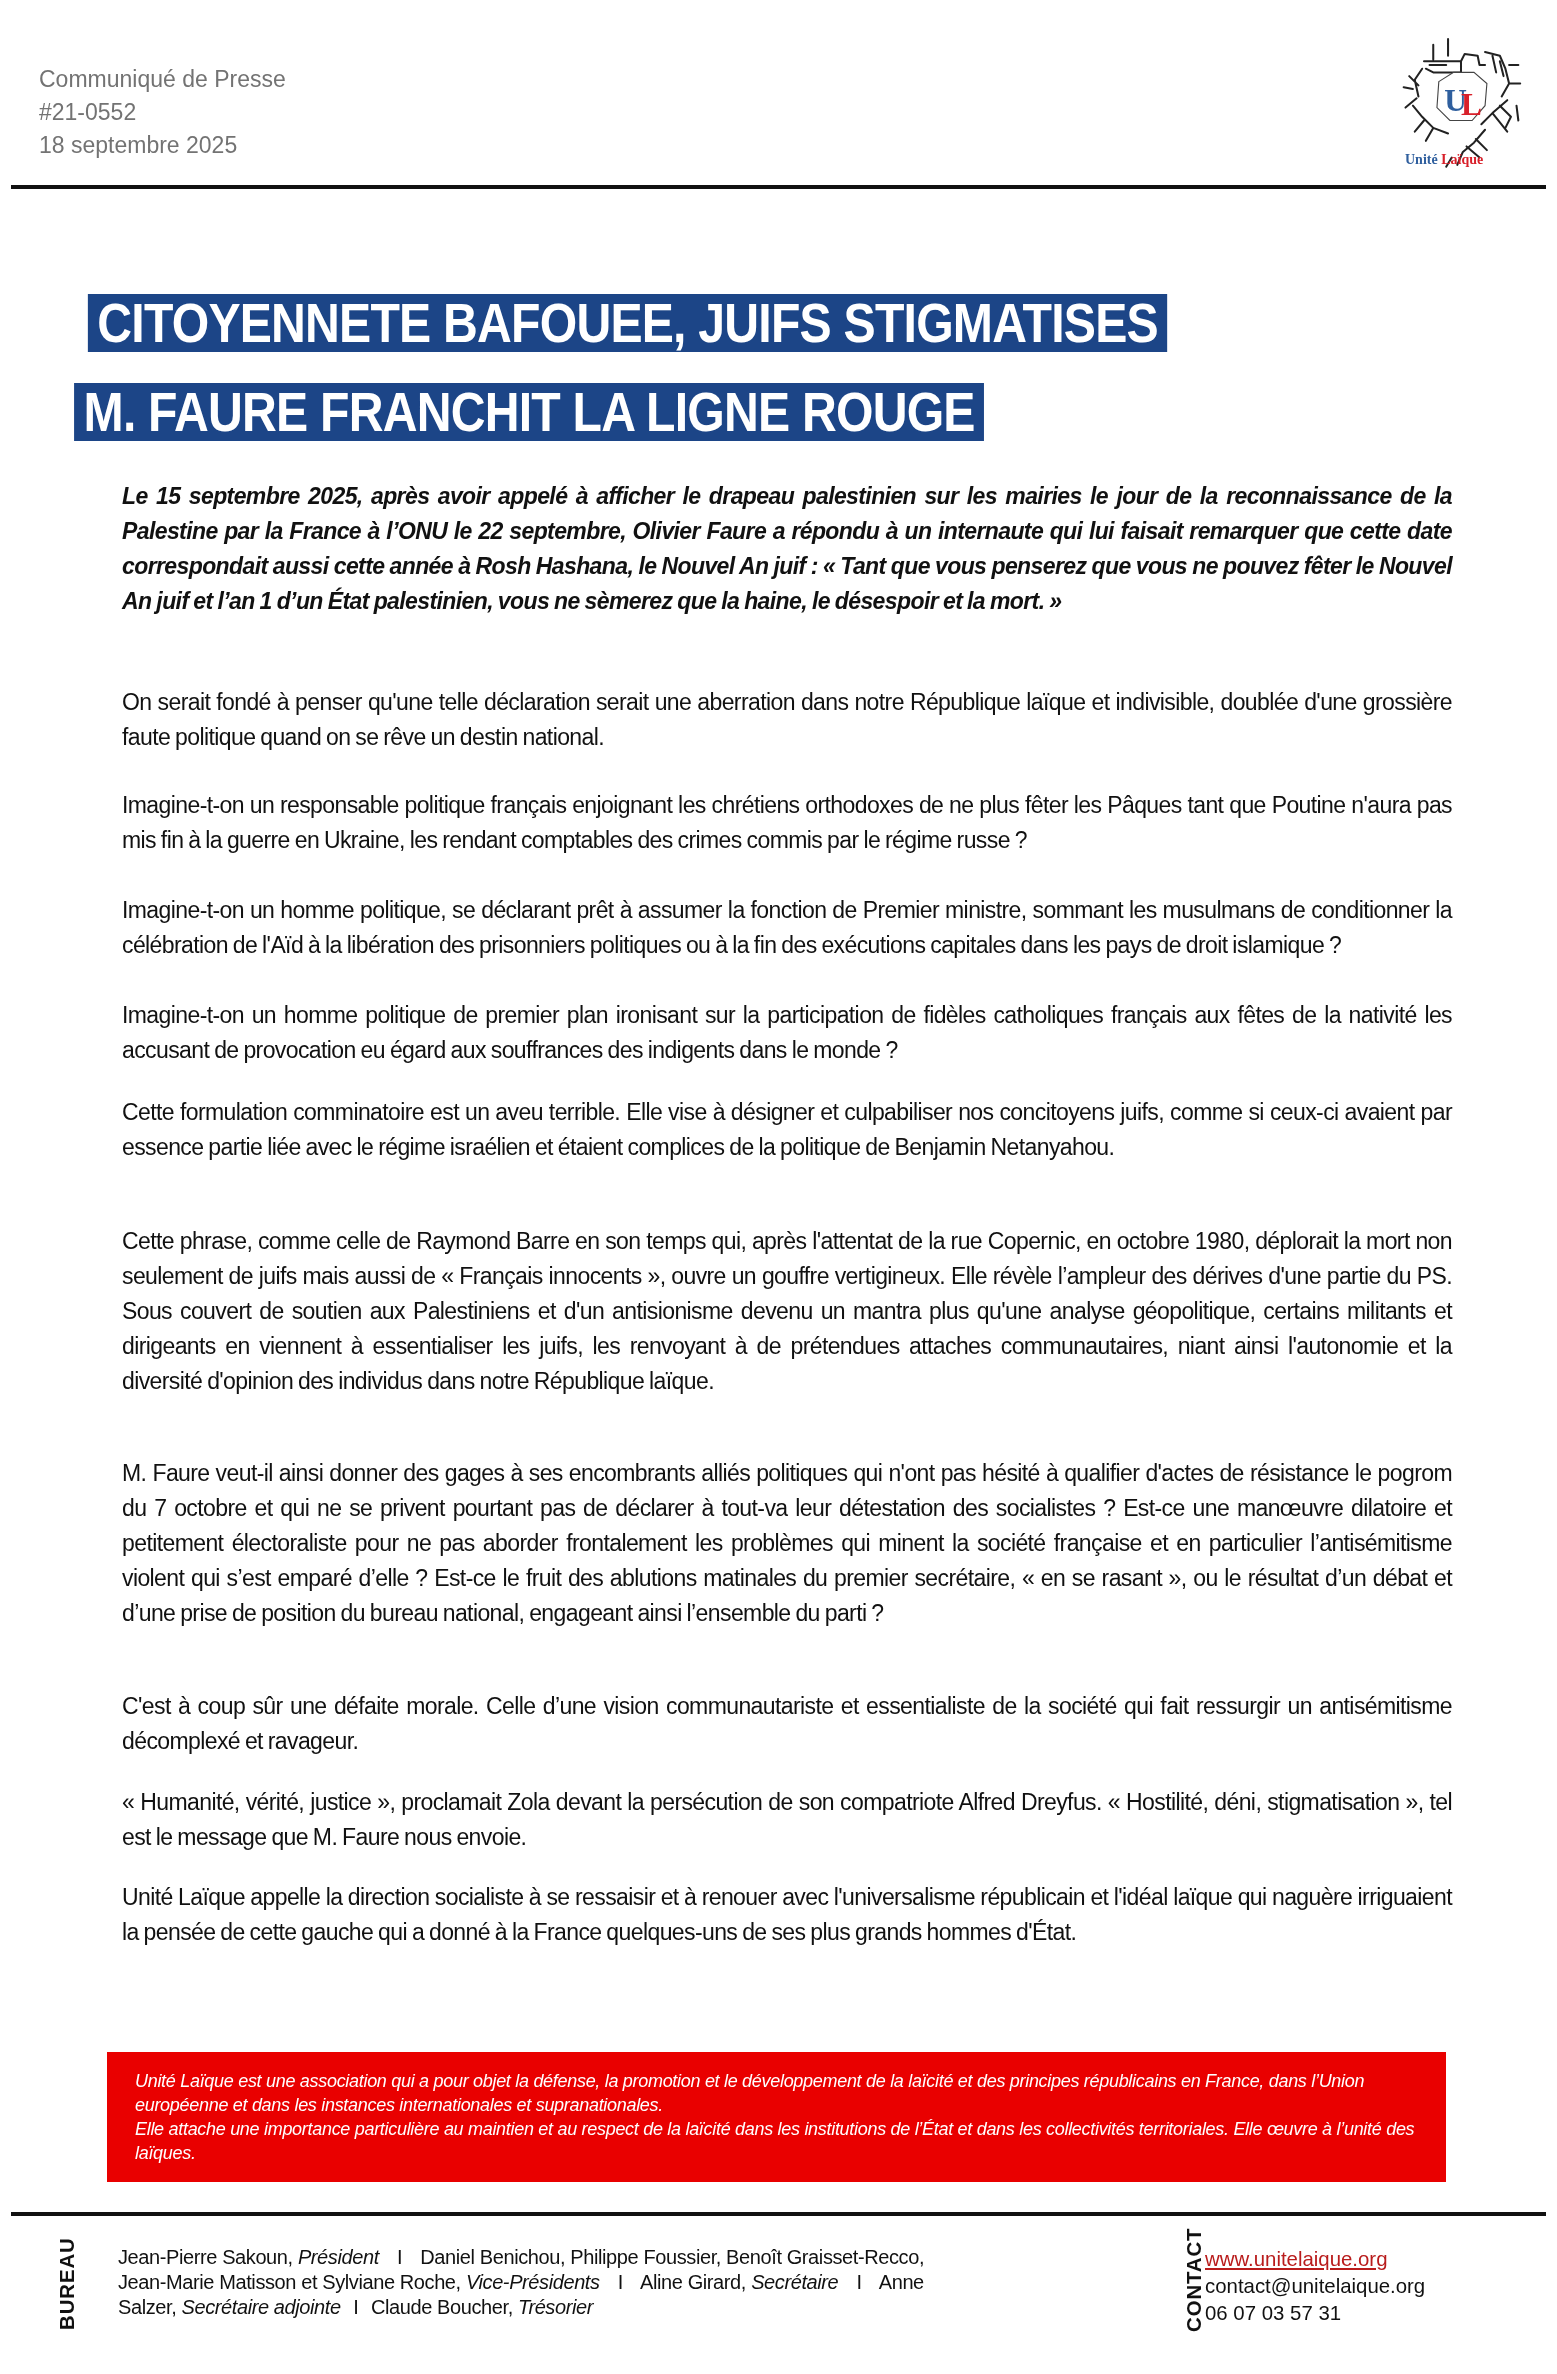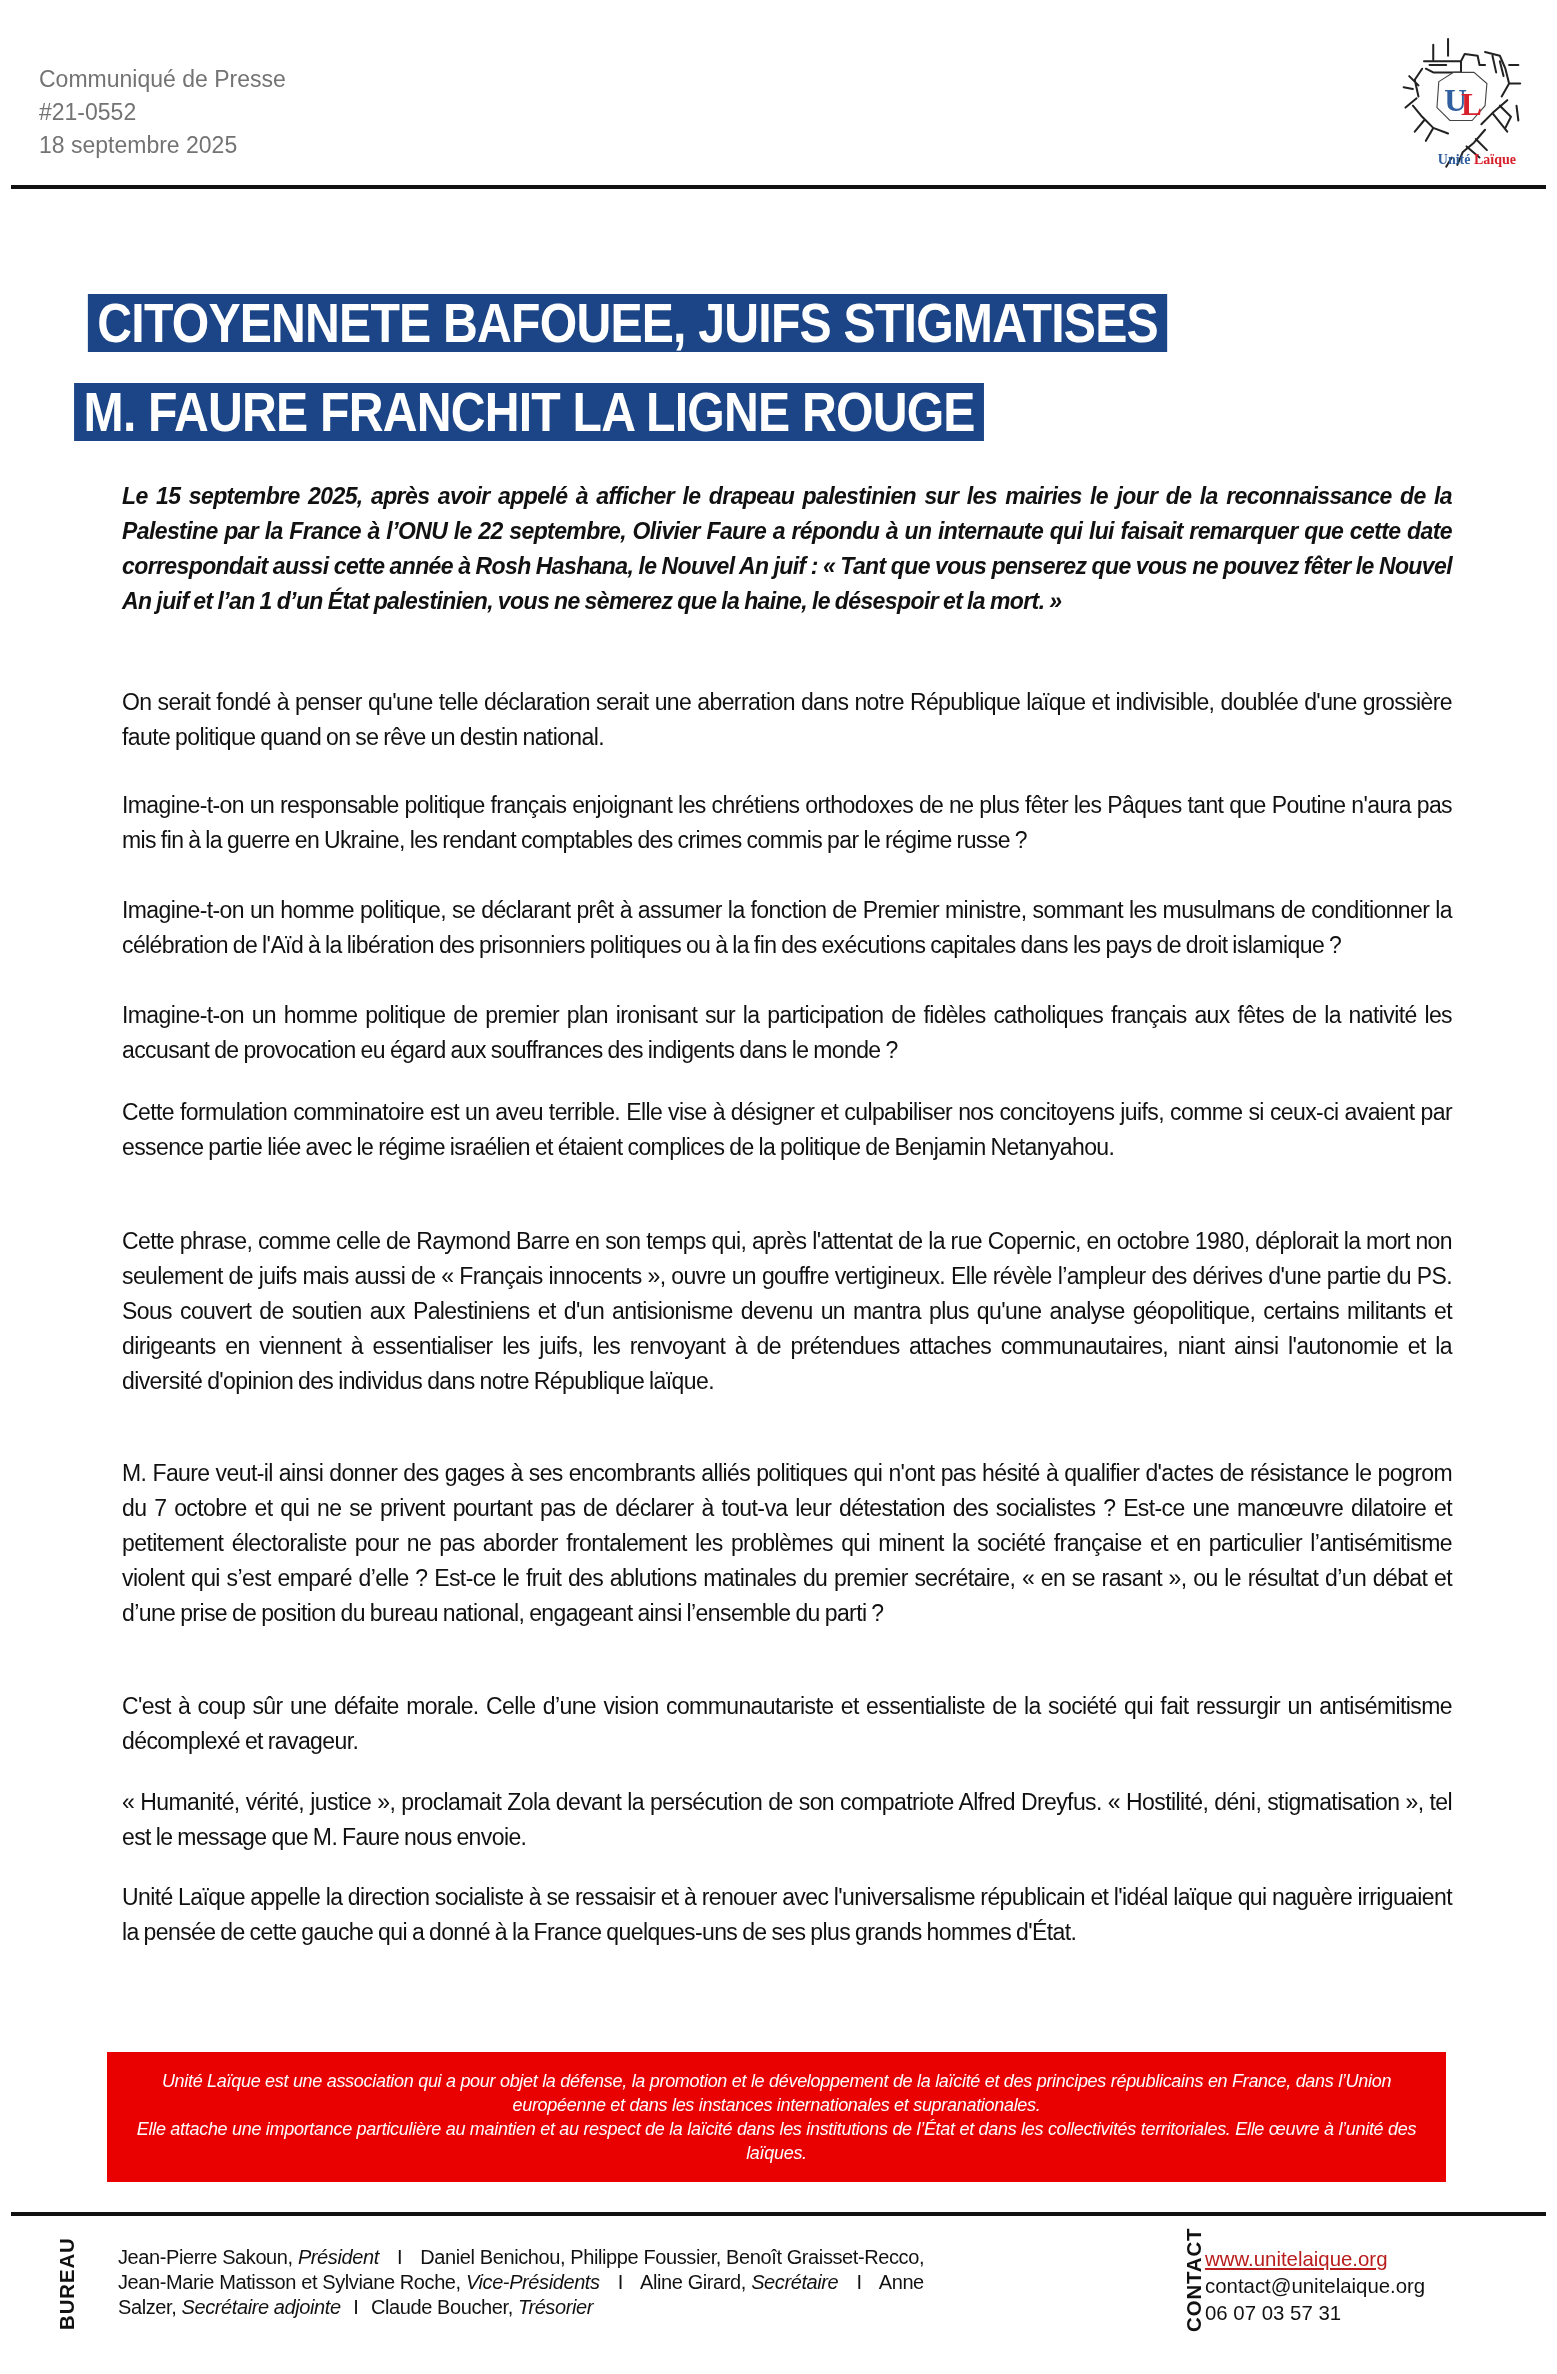"Unité Laïque" .logo-caption { text-align: right -> left }
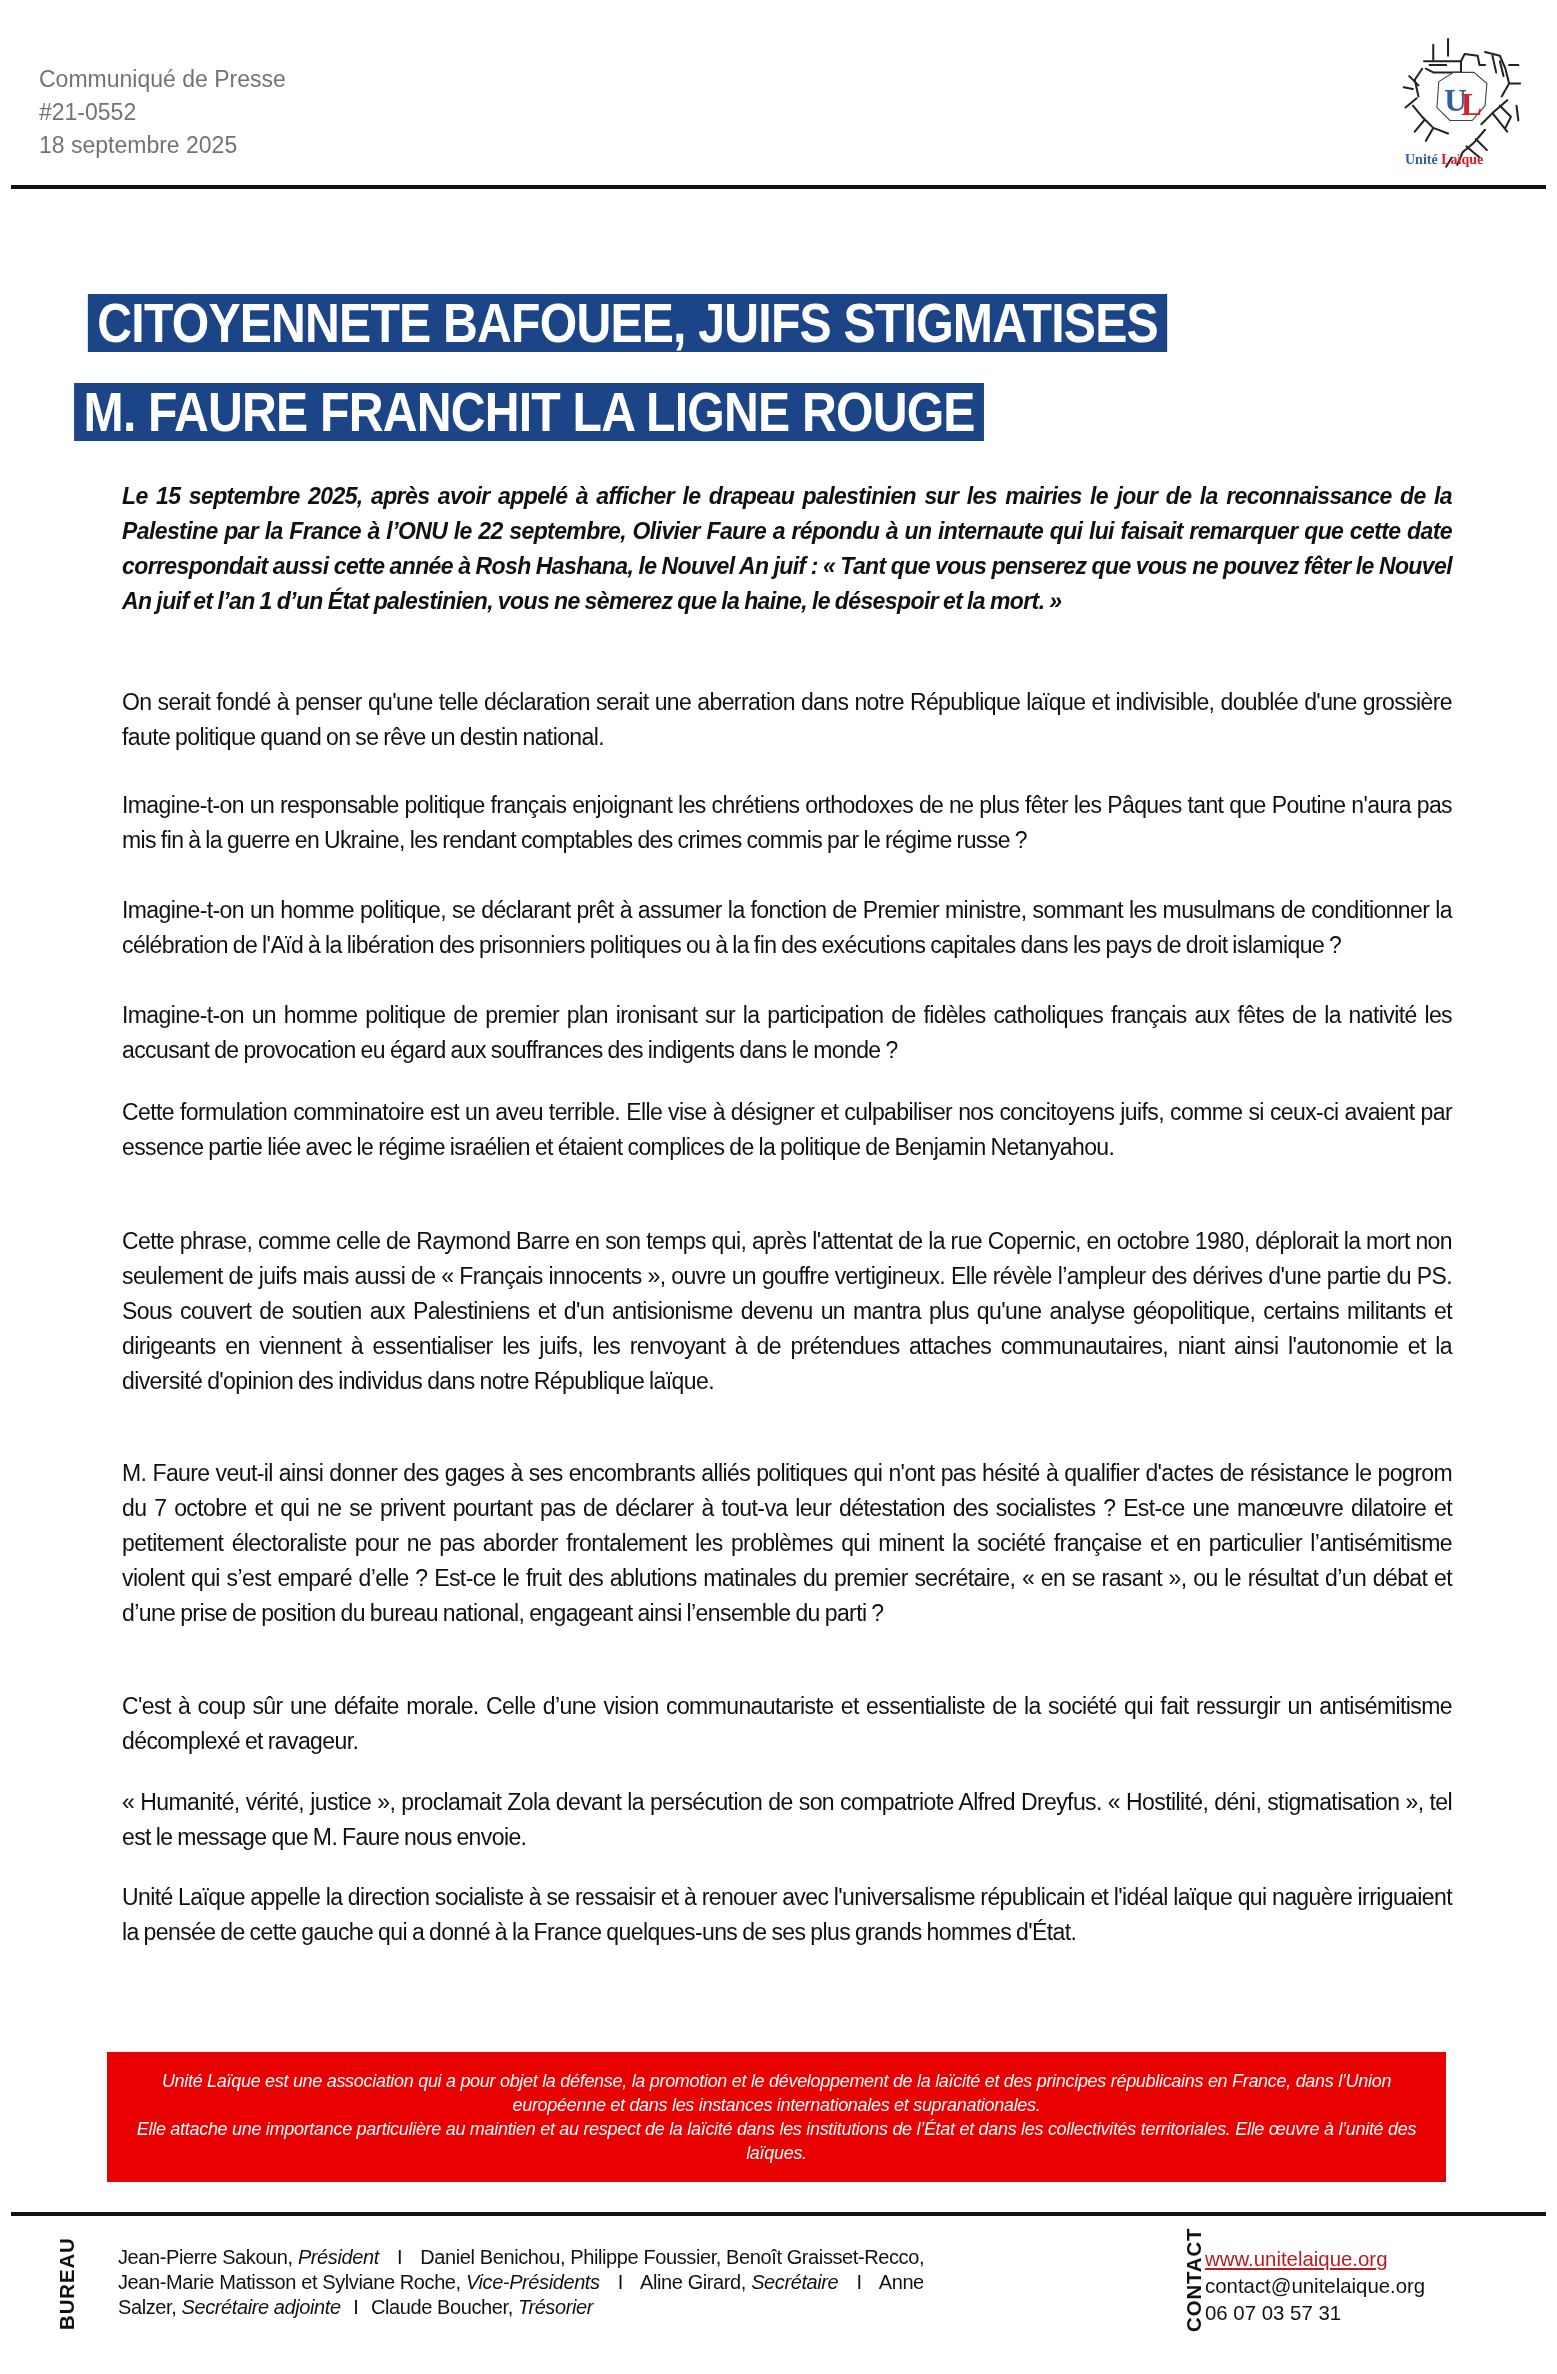"Unité Laïque est une association" .red-box { text-align: center -> none }
